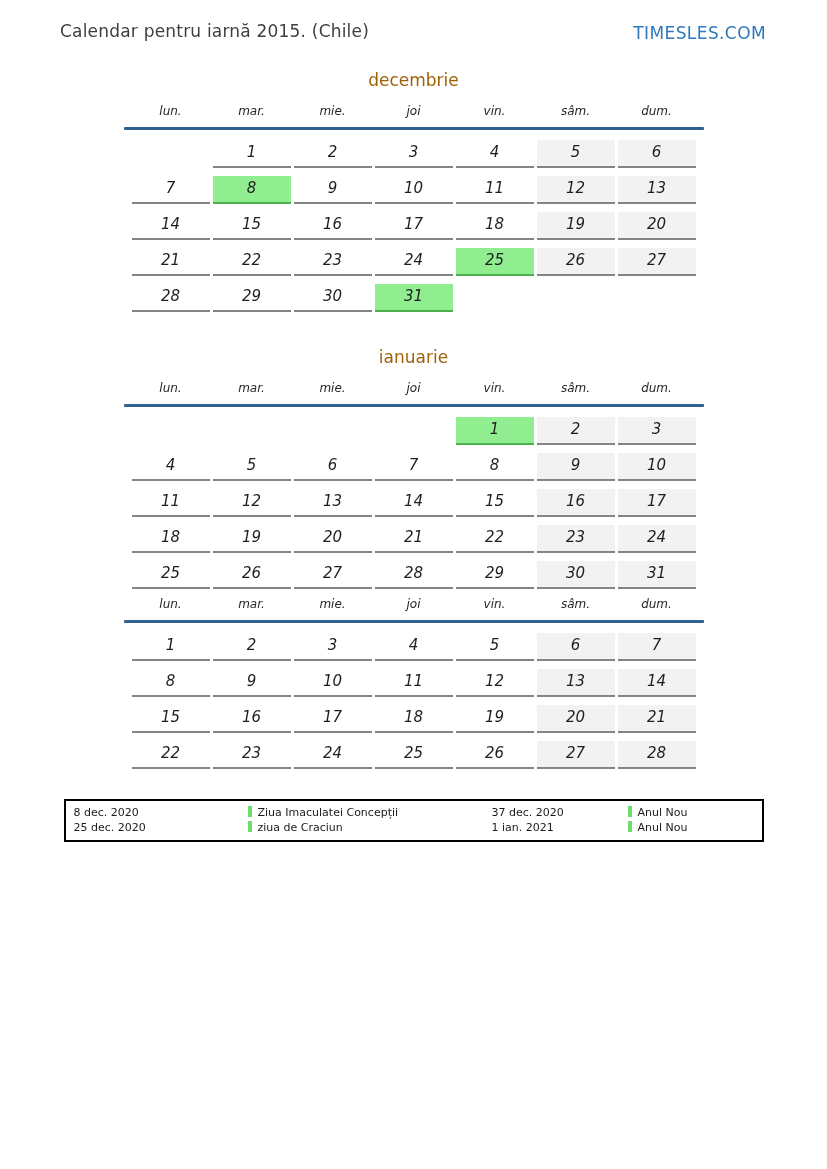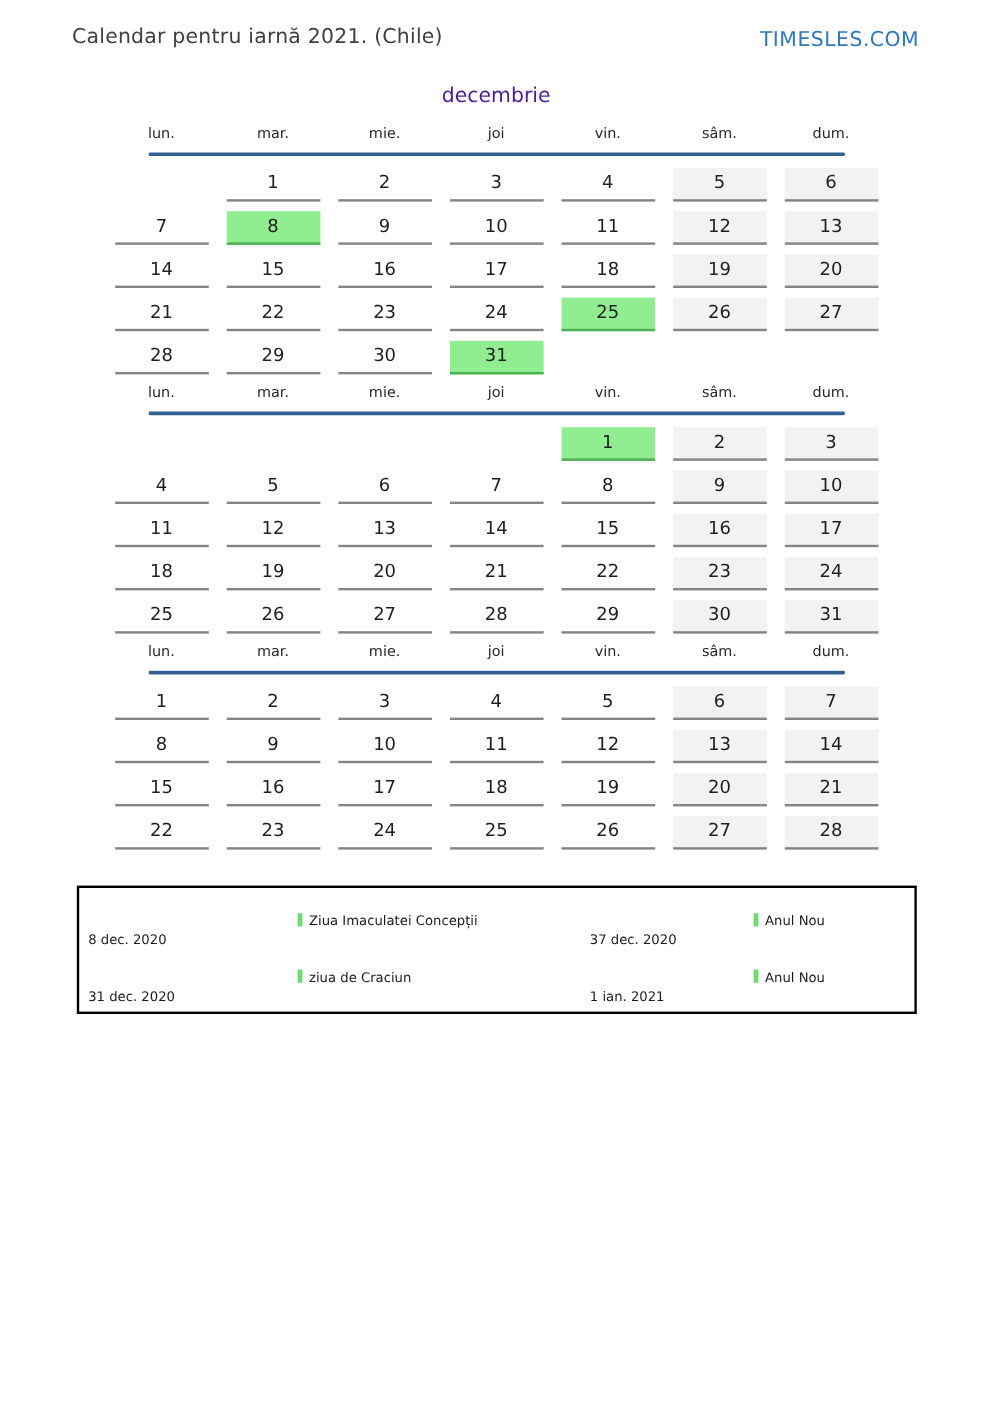"Calendar pentru iarnă 2021. (Chile)" h1.page-title { text: 2021 -> 2015 }
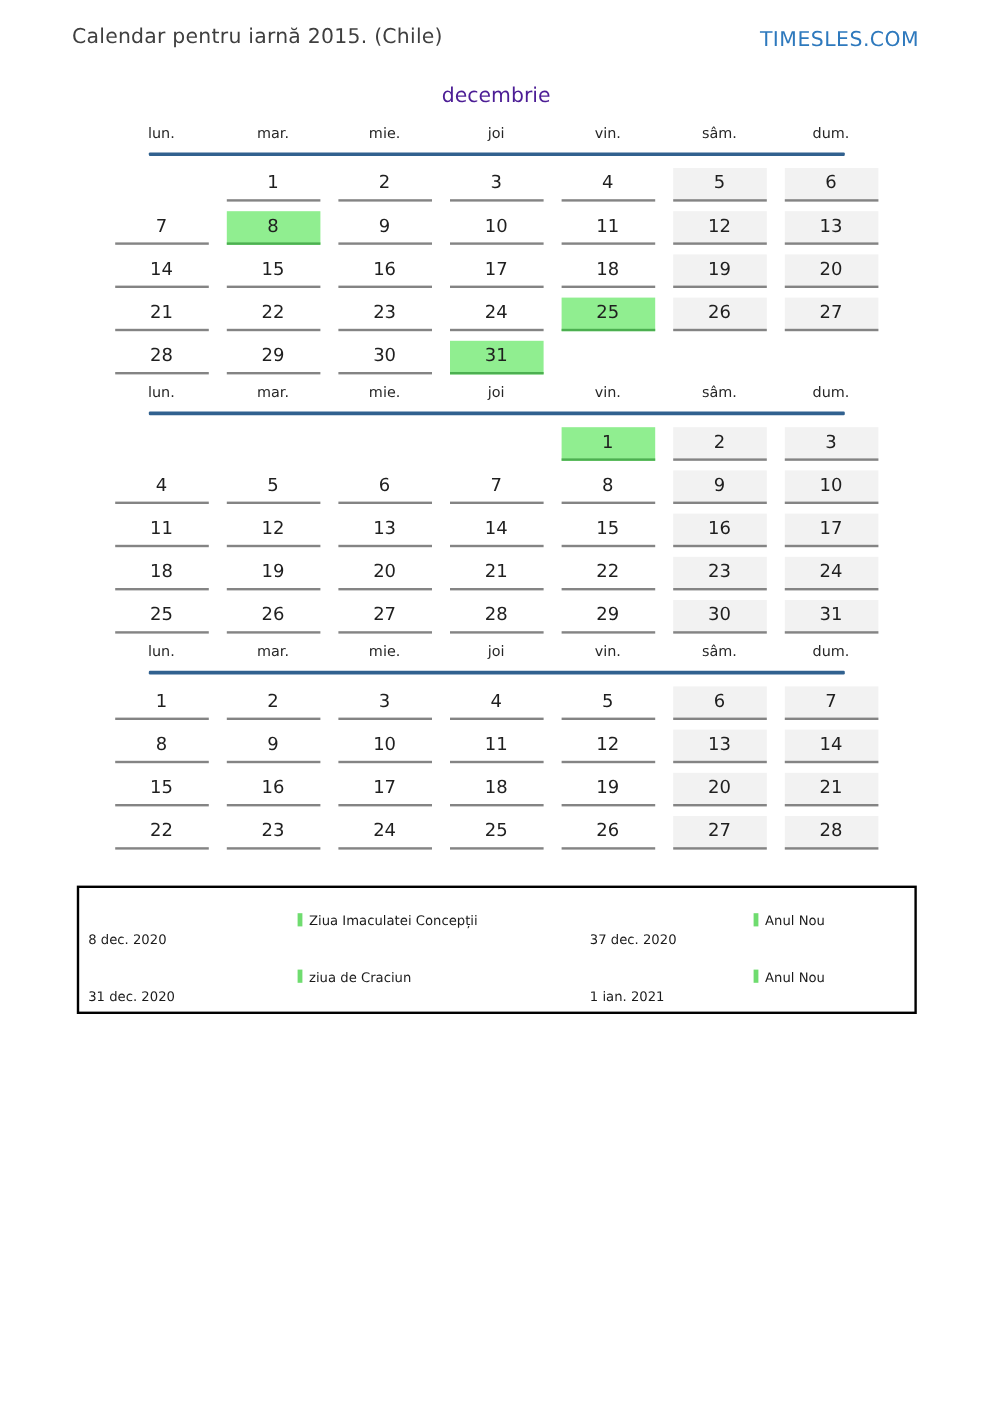"decembrie" .month-title { color: #4c1d95 -> #a16207 }
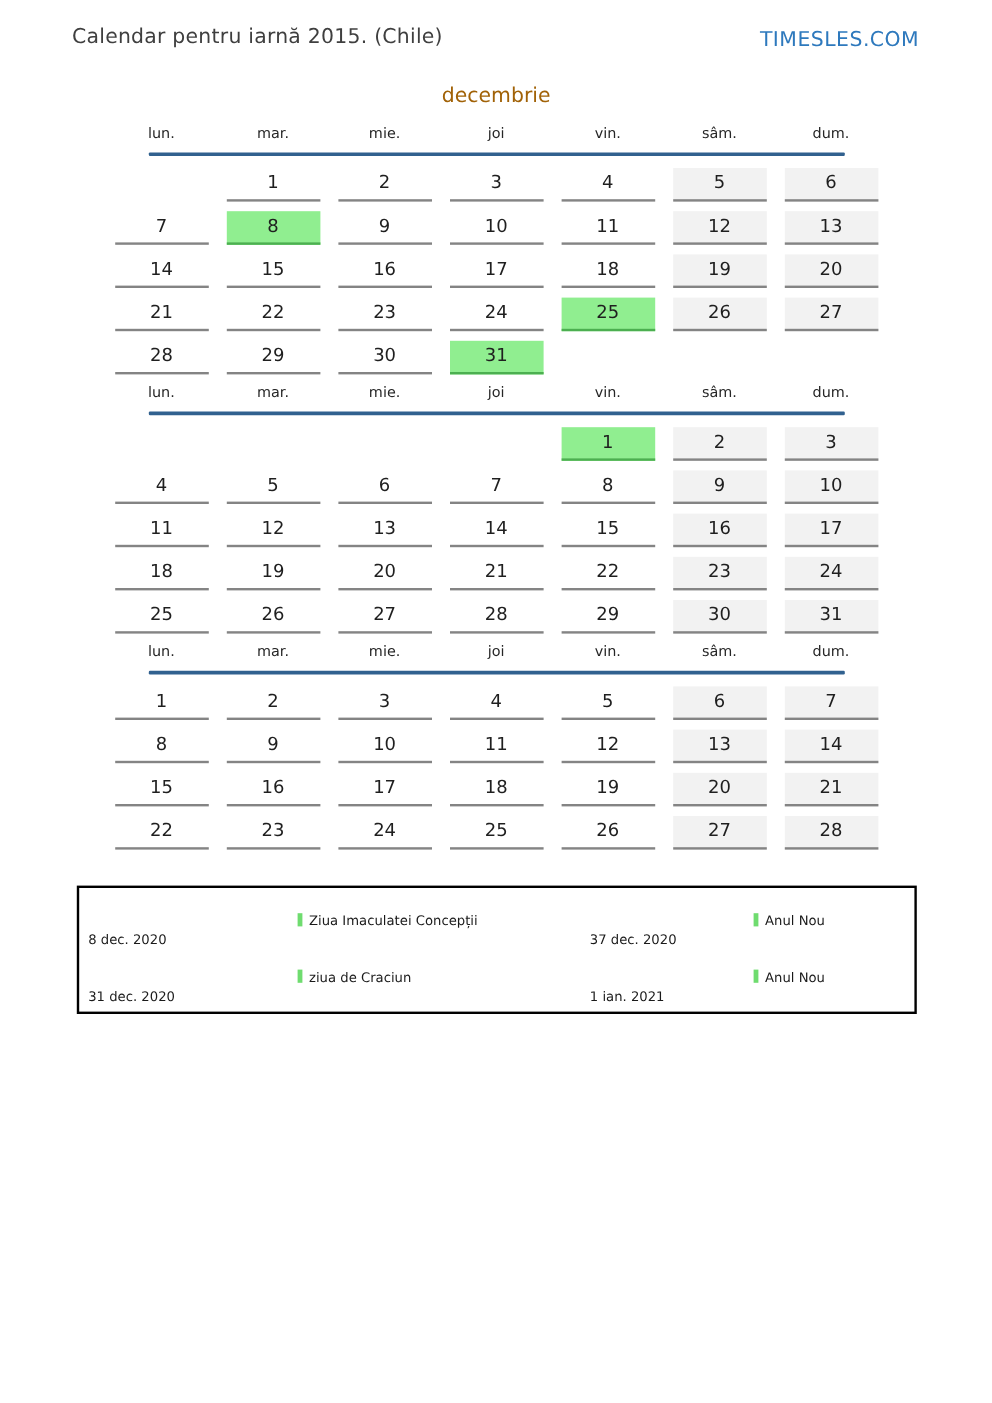"lun." .weekdays, .week { column-gap: 15px -> 3px; font-style: none -> italic }
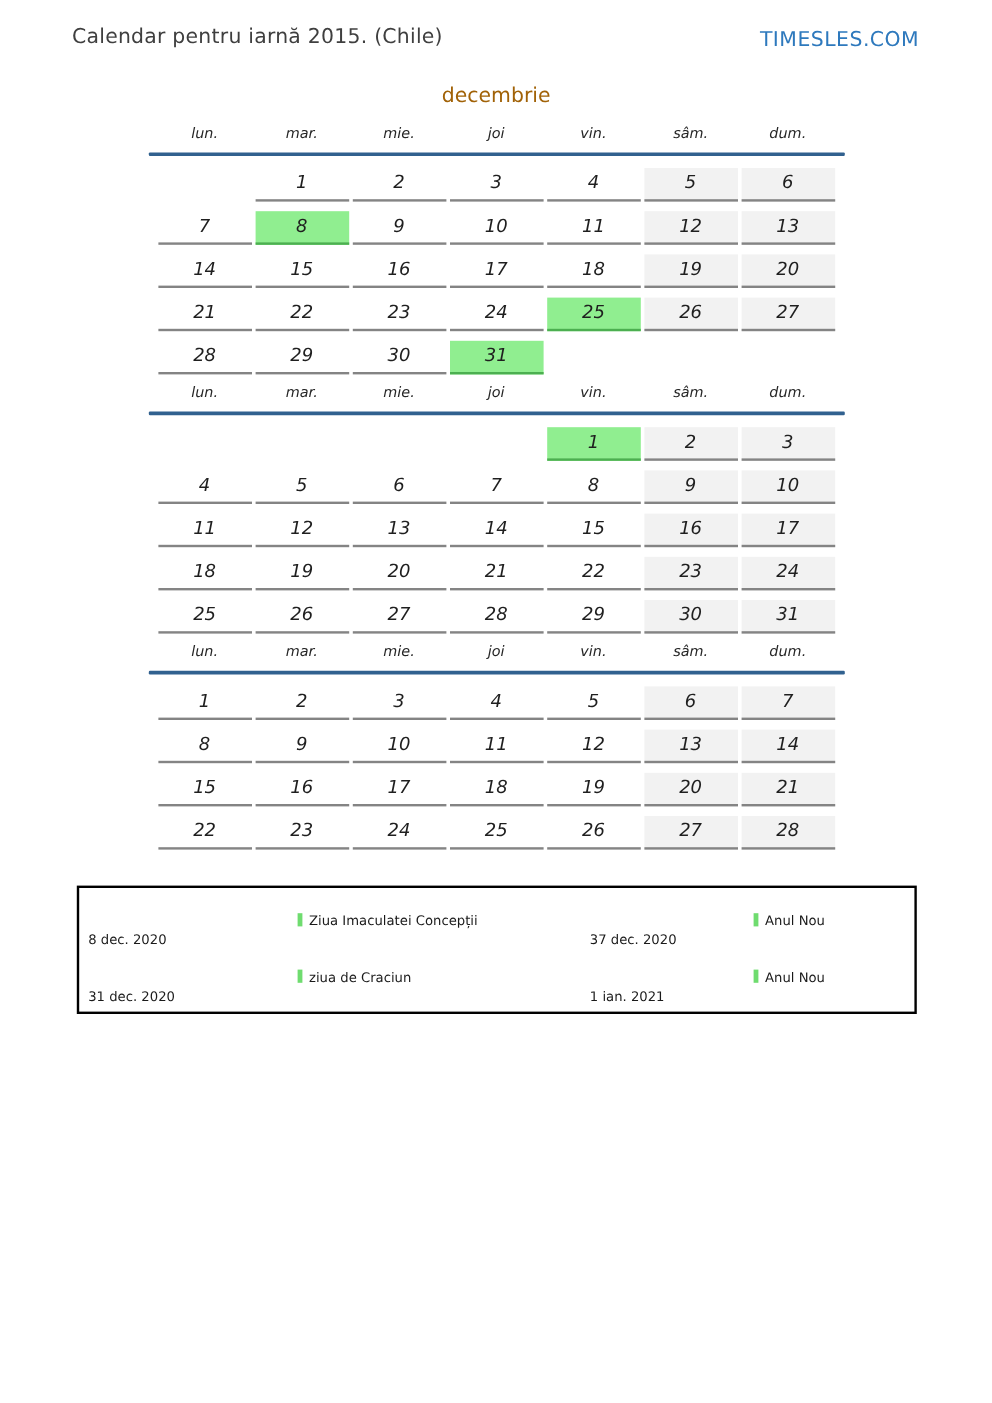"ianuarie" h2.month-title { html: none -> <h2>ianuarie</h2> }
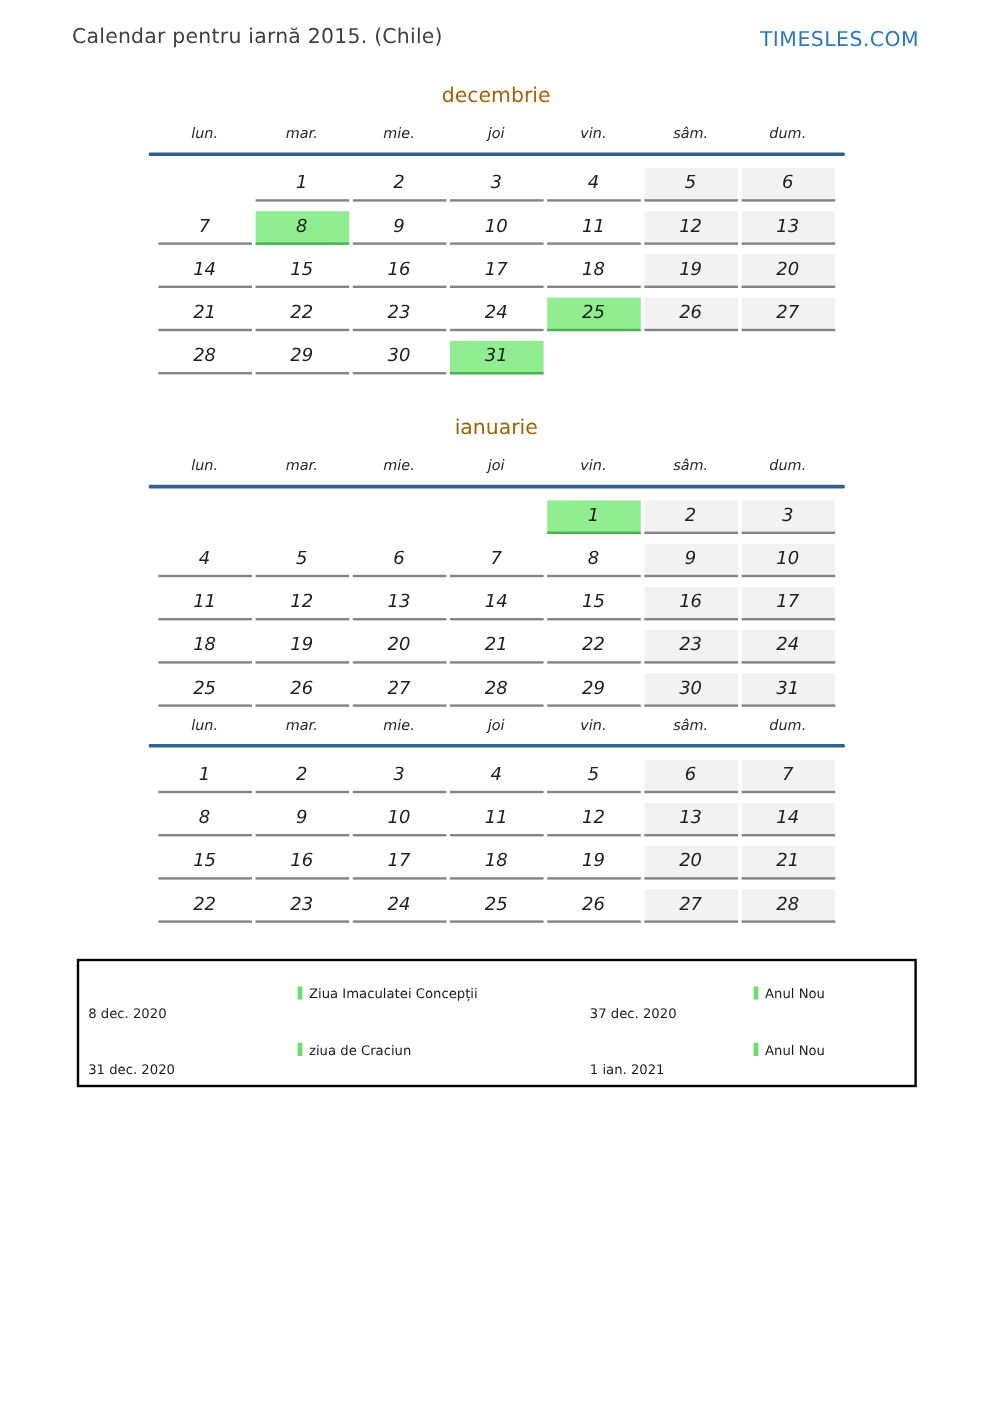"8 dec. 2020" .legend-date { margin-top: 32px -> none }
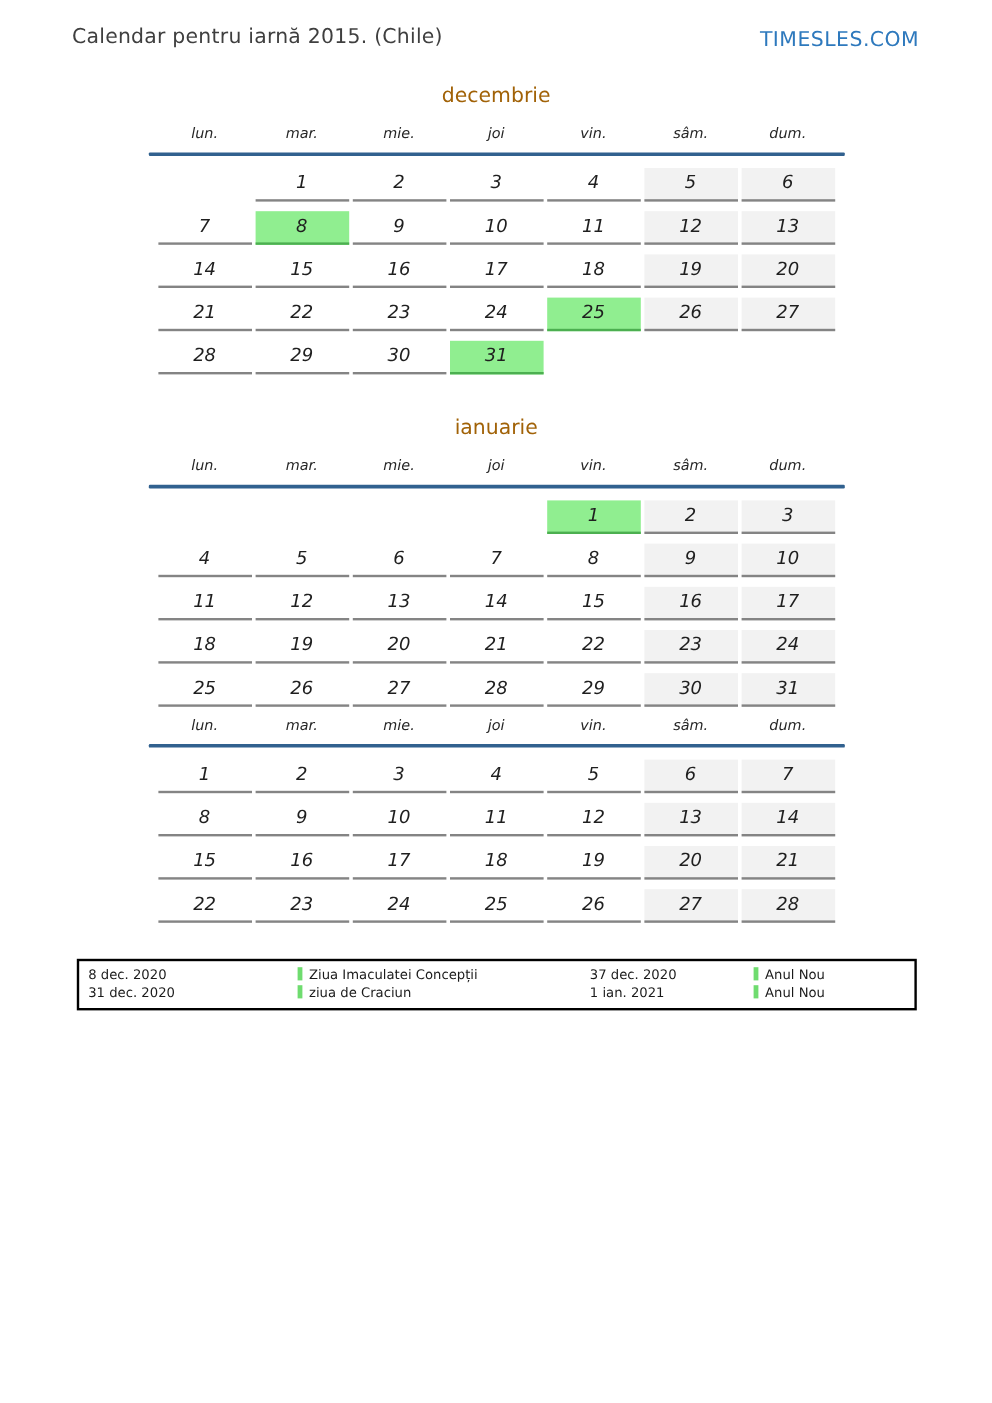"31 dec. 2020" div.legend-date { text: 31 -> 25 }
